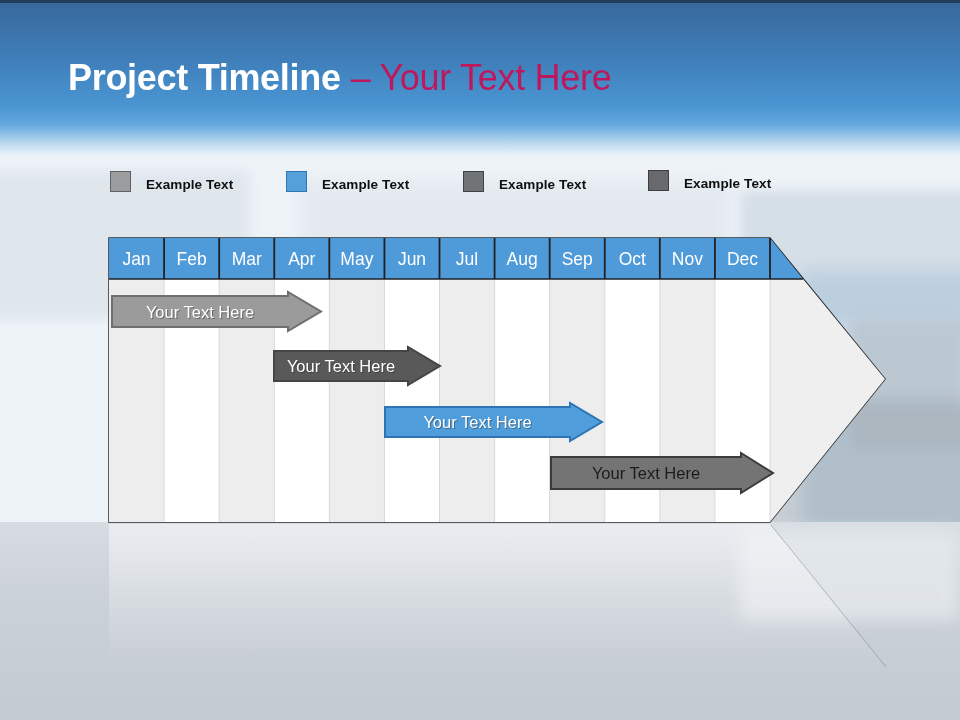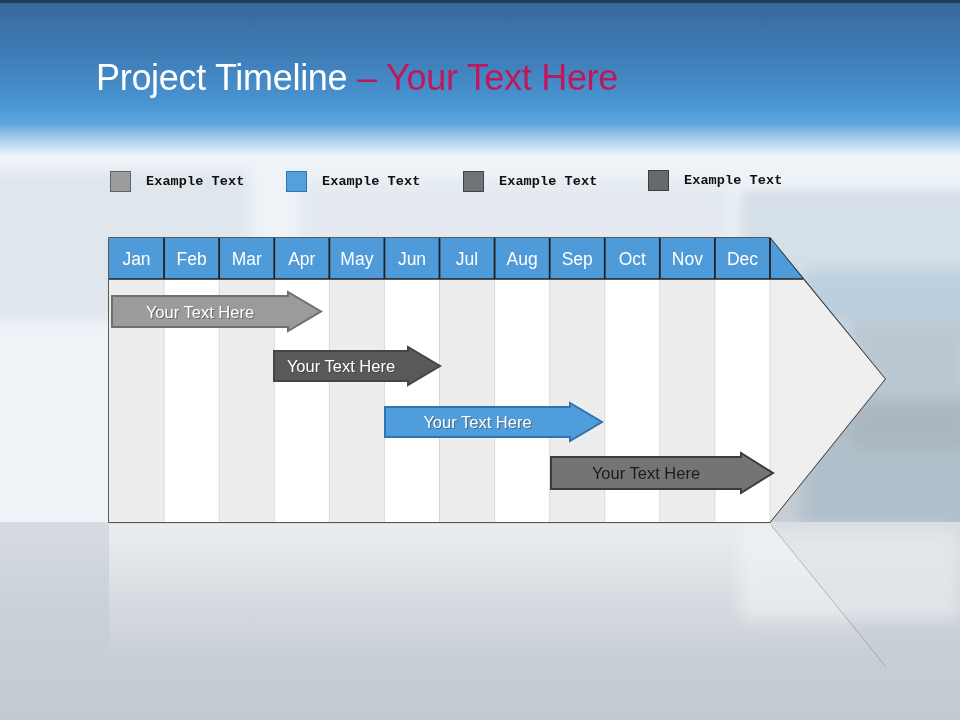"Project Timeline" .slide-title .t-bold { font-weight: 400 -> 700; margin-left: 28px -> none }
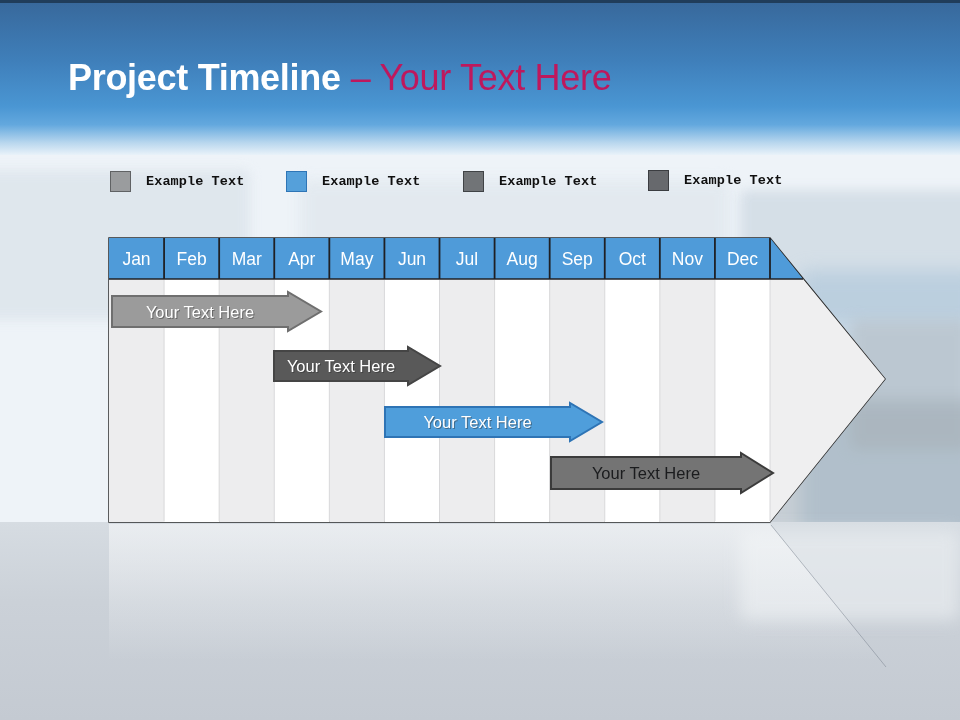"Example Text" .legend-item { align-items: center -> flex-end; font-family: Liberation Mono, monospace -> none }
